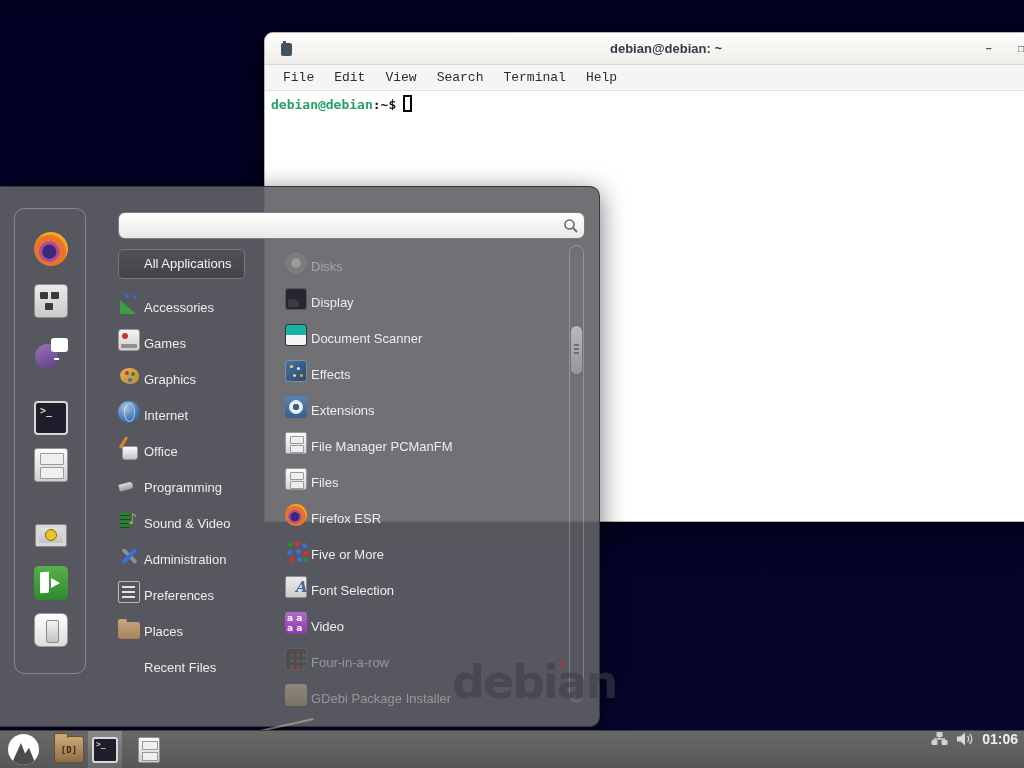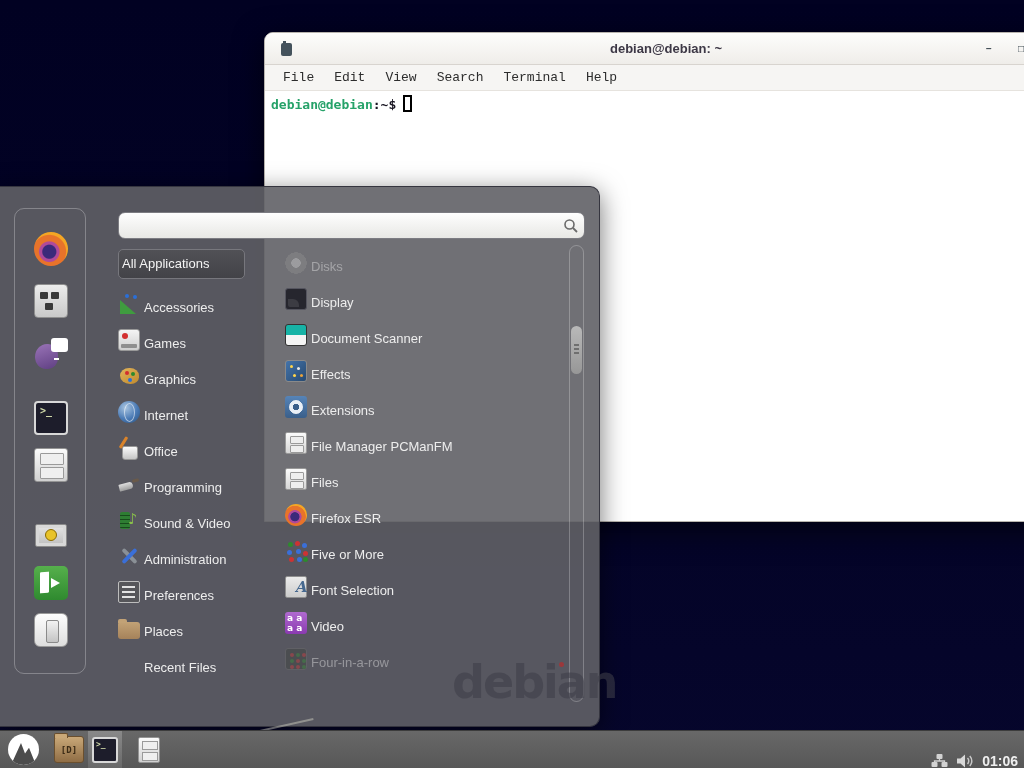"All Applications" .allapps { padding-left: 3px -> 25px }
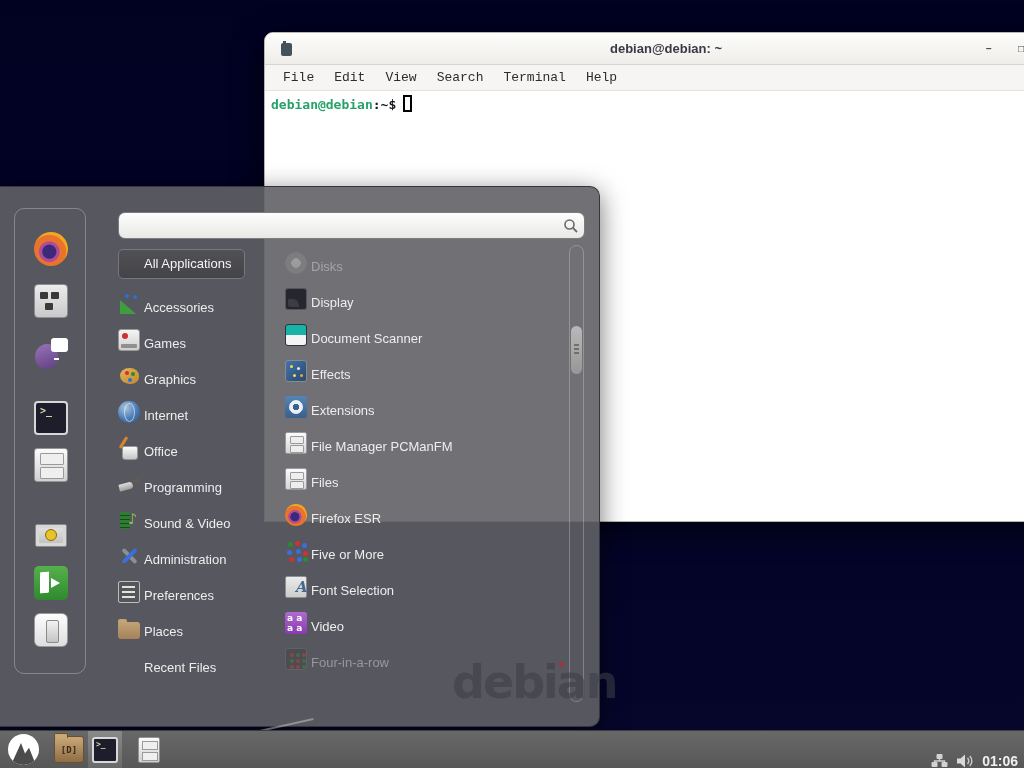"GDebi Package Installer" div.row { html: none -> <div> <span></span> <span>GDebi Package Installer</span> </div> }
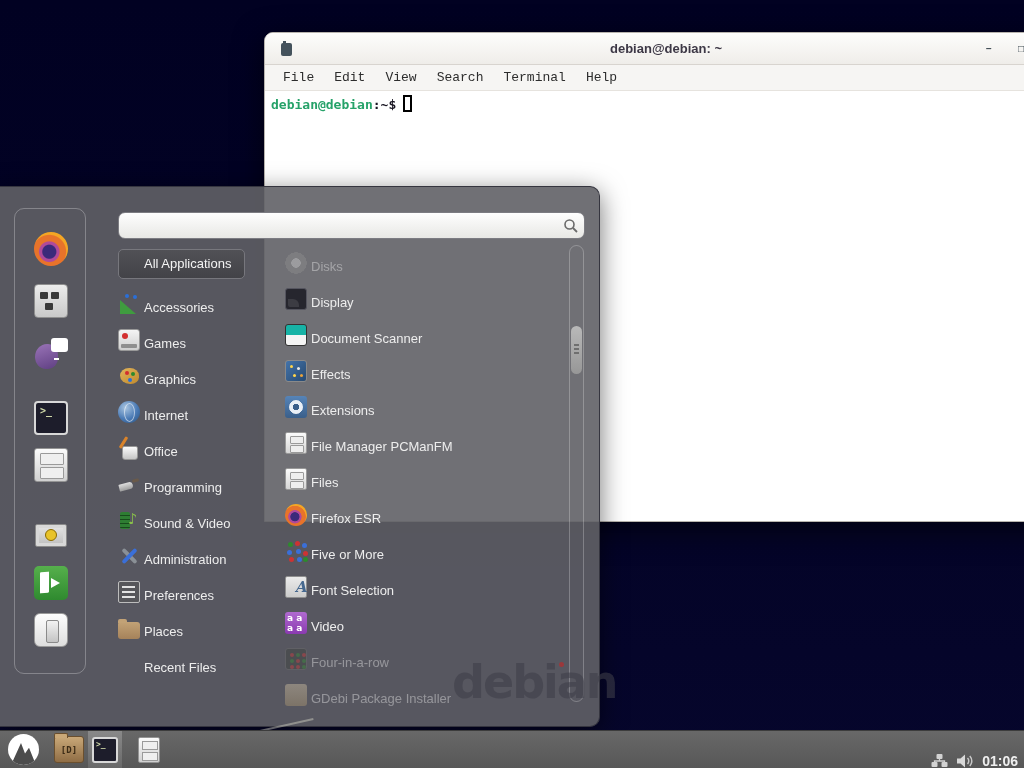"01:06" .tray { align-items: flex-end -> flex-start }
